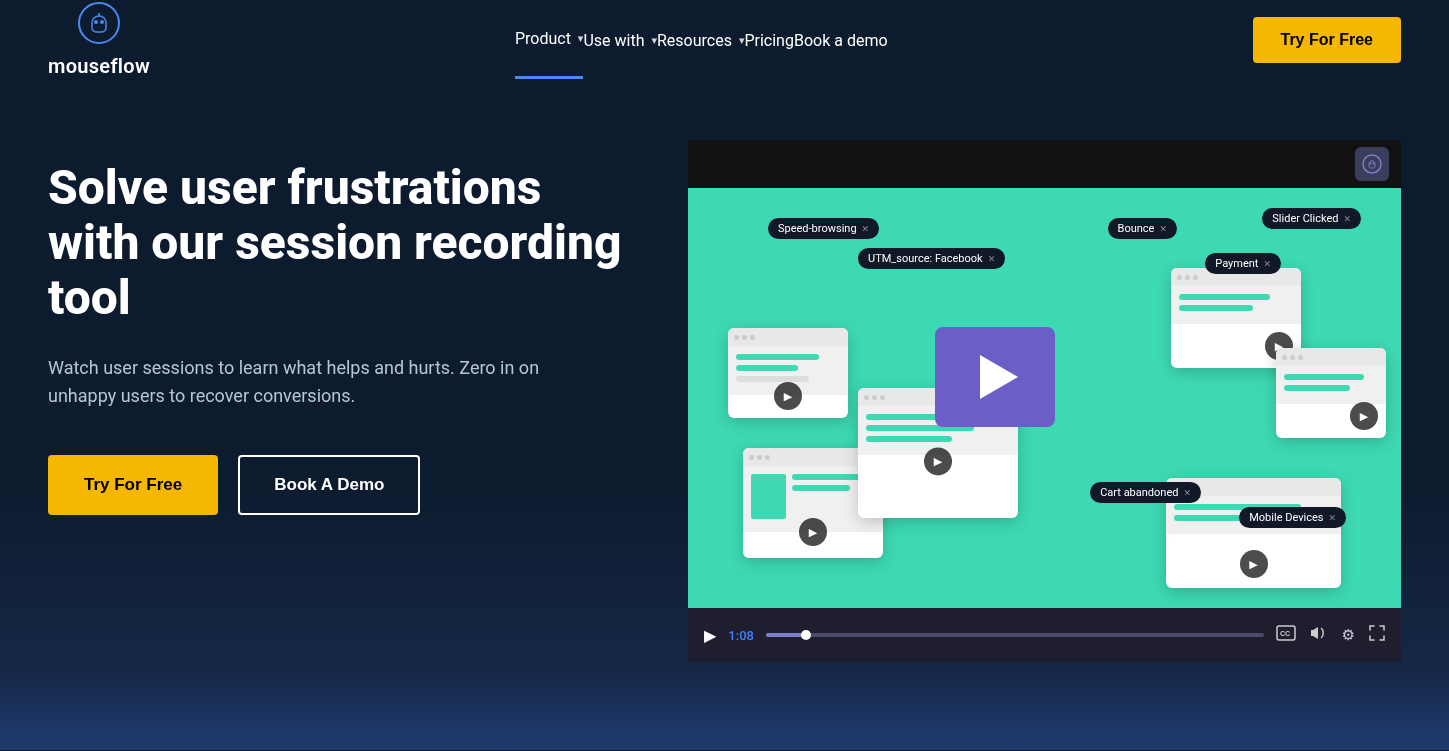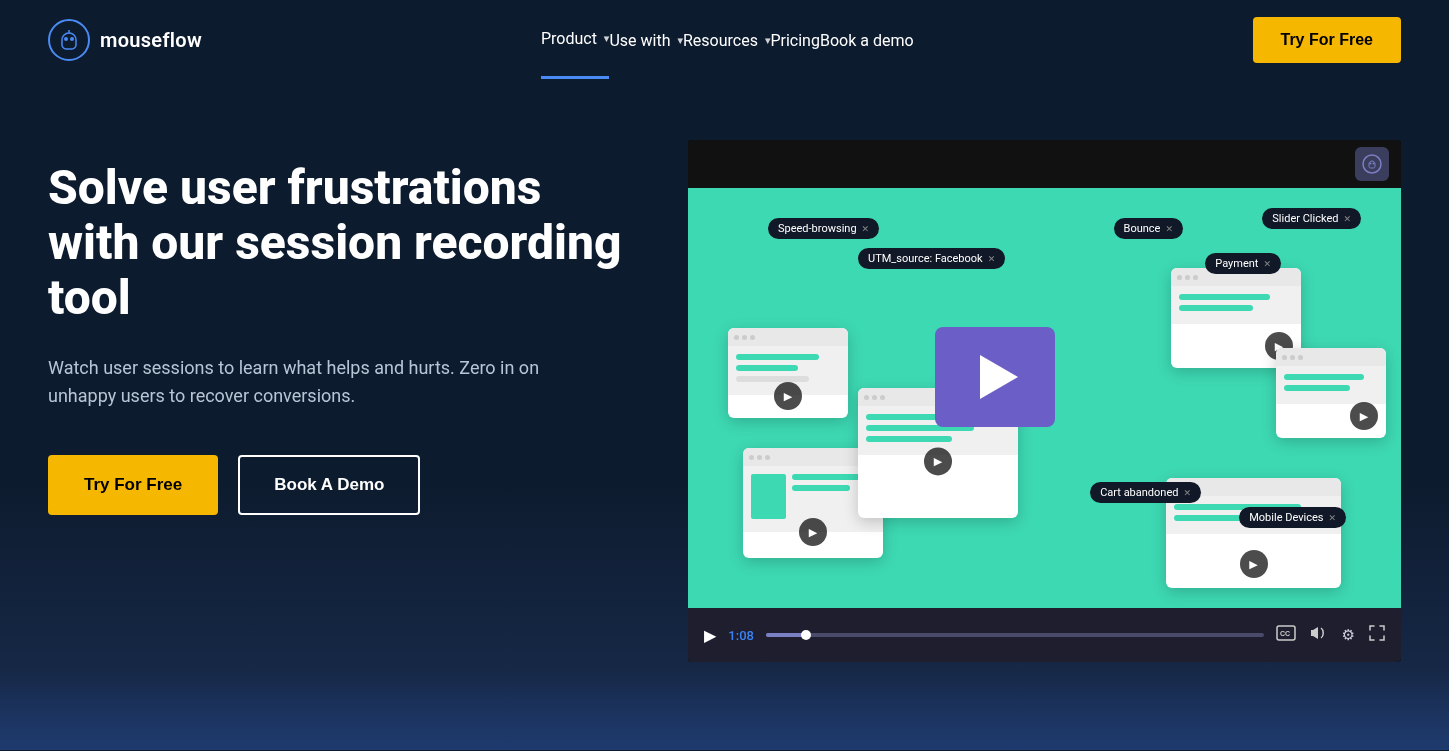"mouseflow" .nav-logo { flex-direction: none -> column }
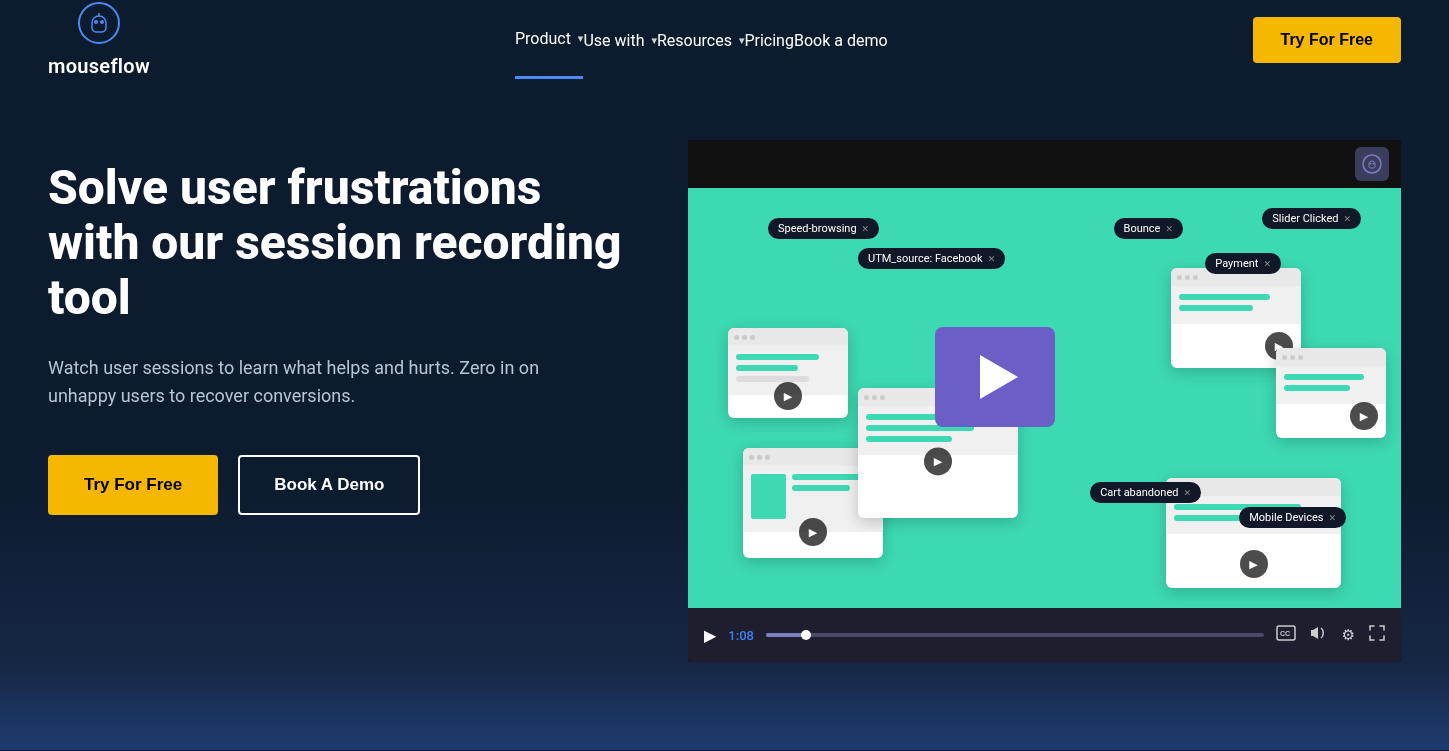"Bounce" div.video-tag { right: 218px -> 224px }
